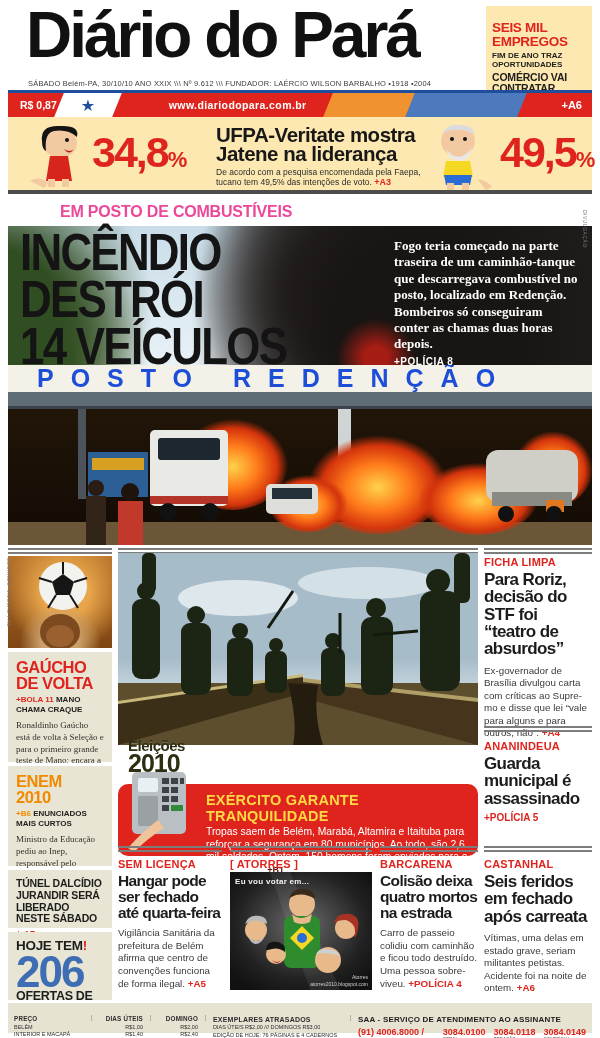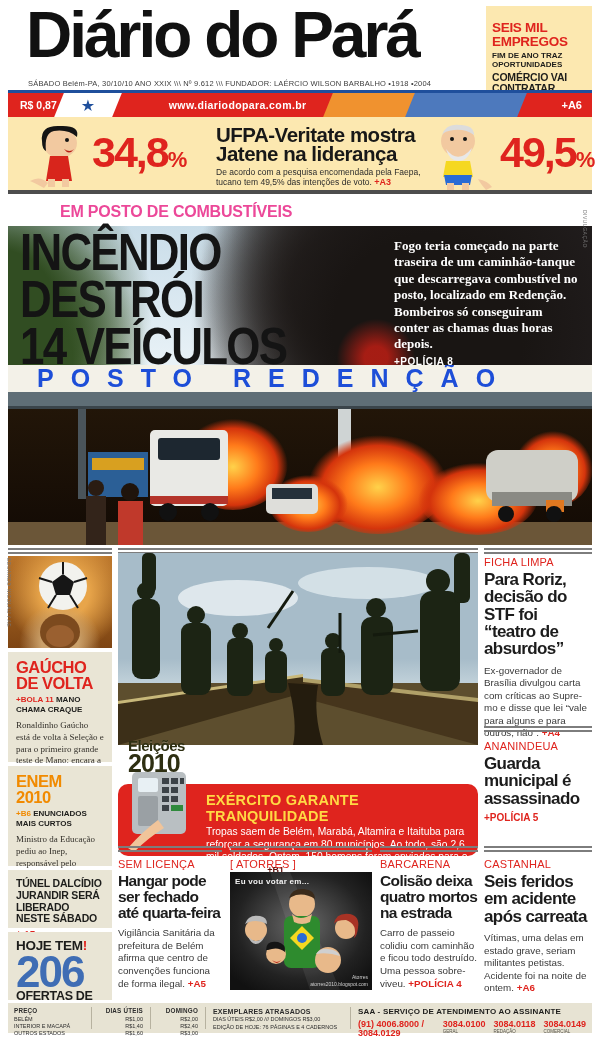"FICHA LIMPA" .kick { font-weight: normal -> bold }
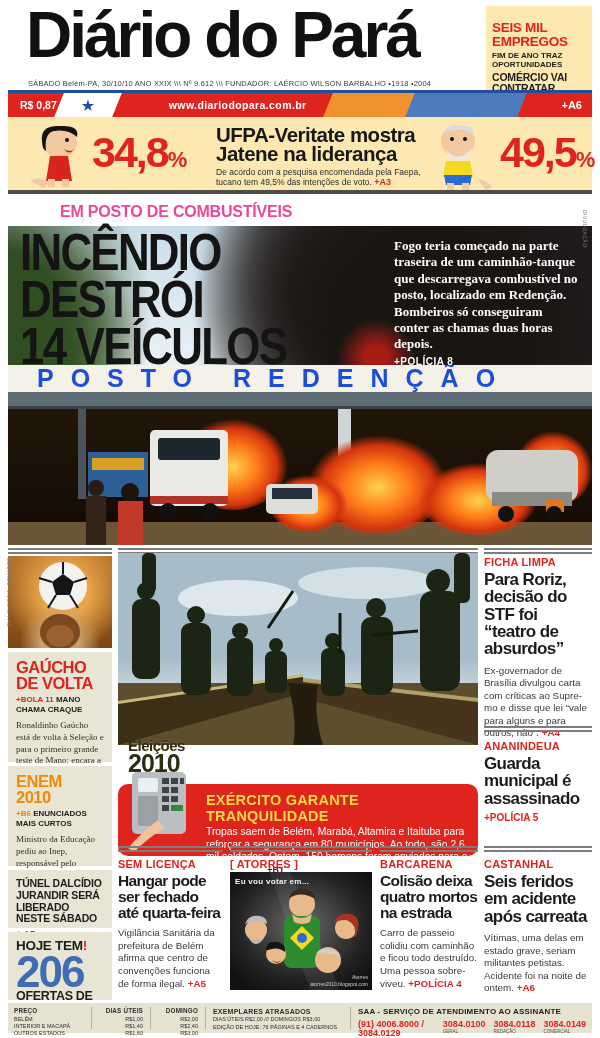"Seis feridos em acidente após" div.rhl { text: acidente -> fechado }
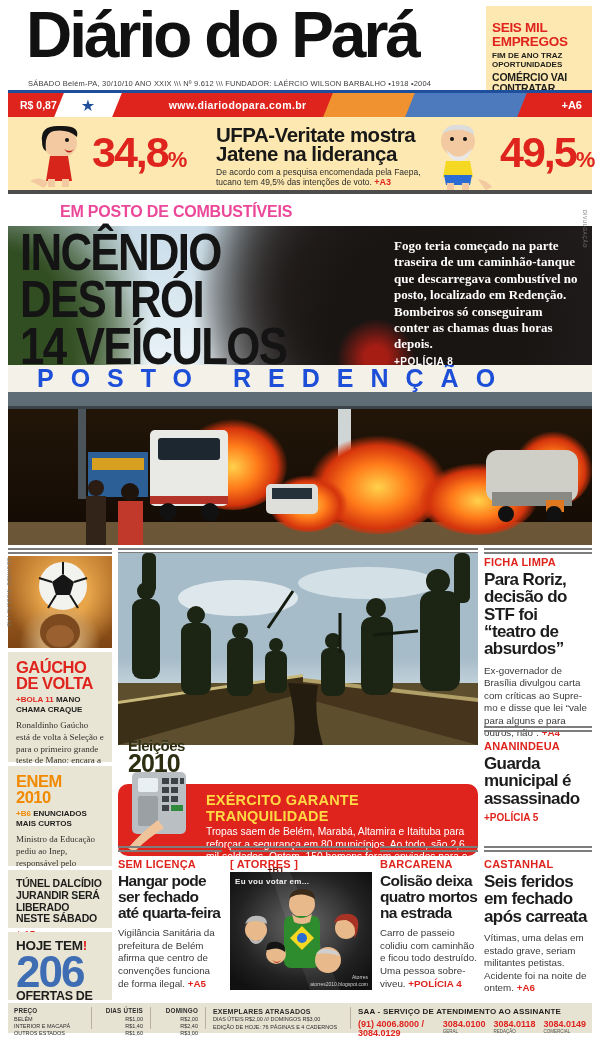"SAA - SERVIÇO DE ATENDIMENTO" .footer { padding: 4px 6px -> 12px 6px }
